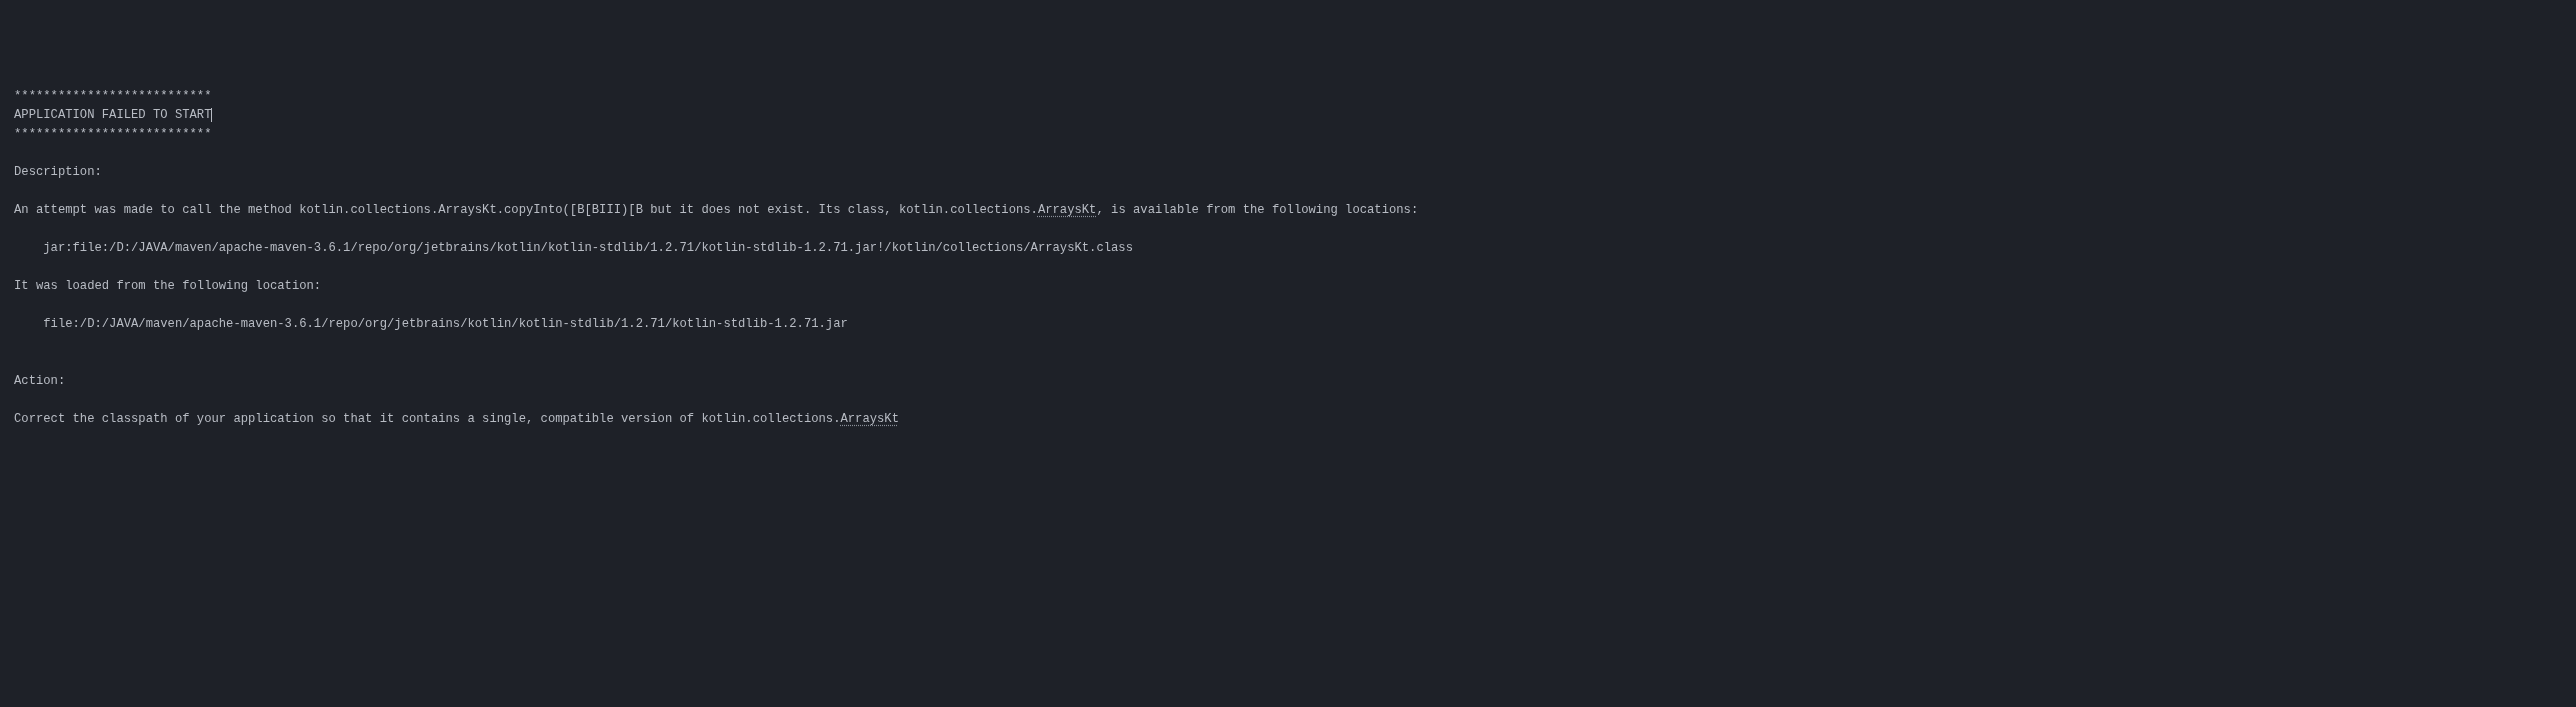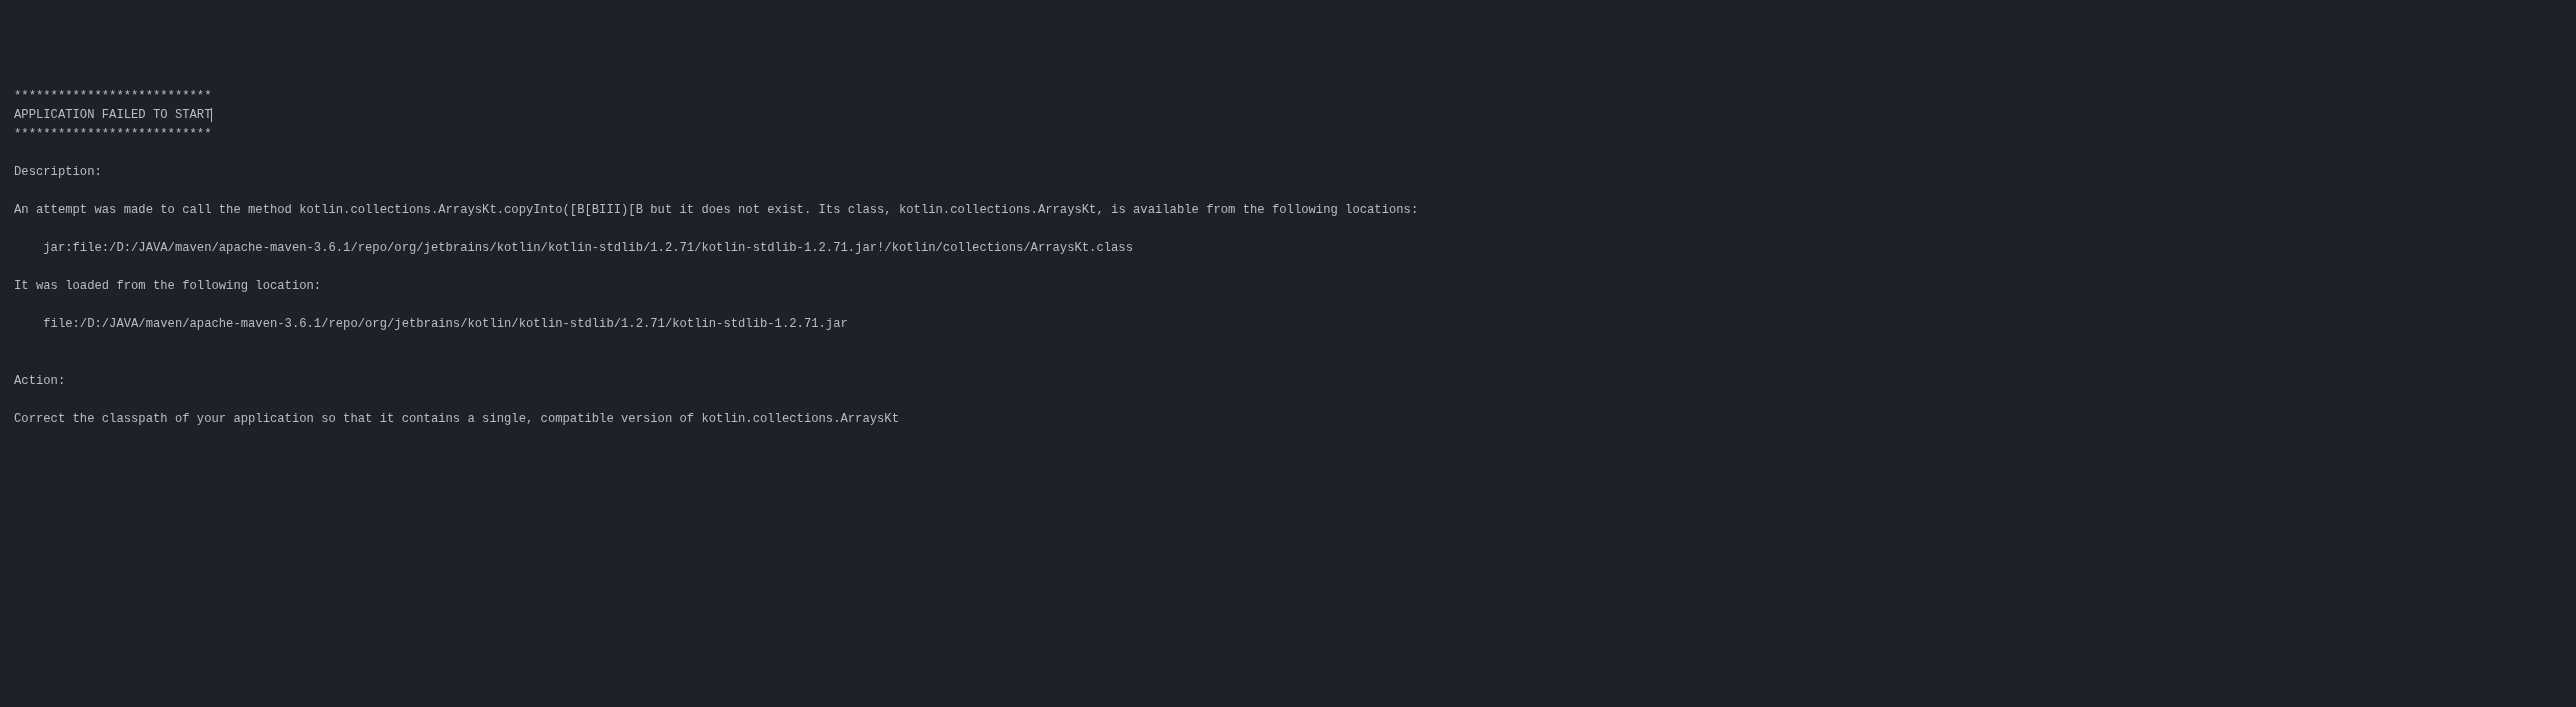"ArraysKt" .underline { text-decoration: none -> underline }
